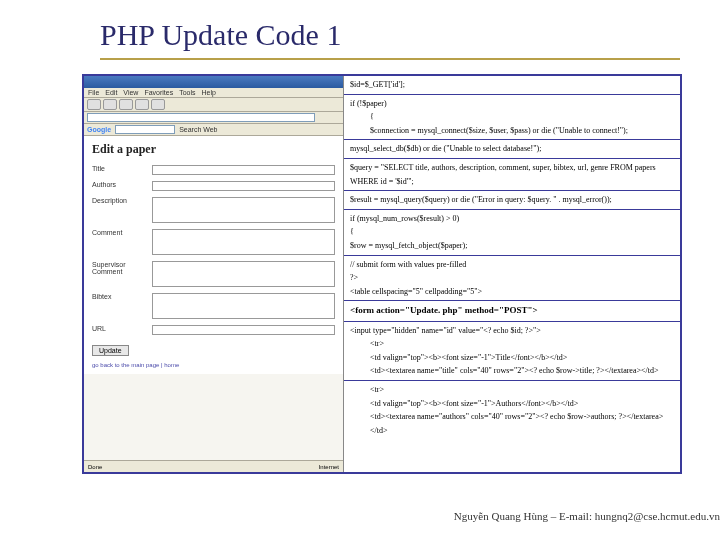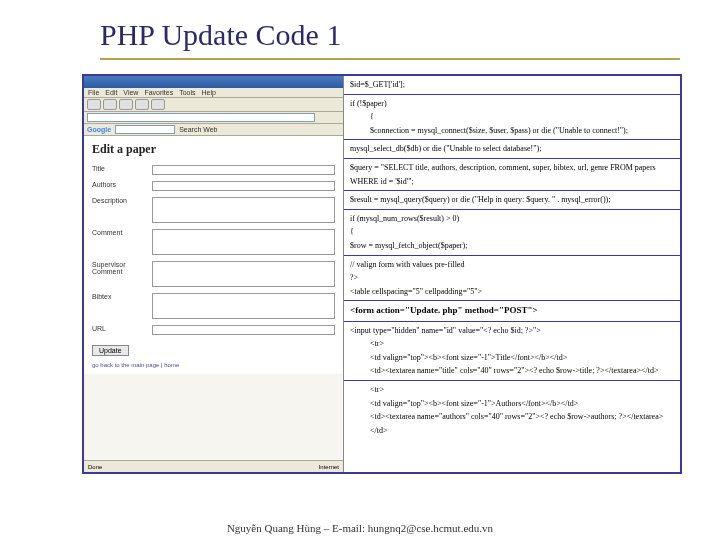"$result = mysql_query($query) or die" div.code-cell { text: Help -> Error }
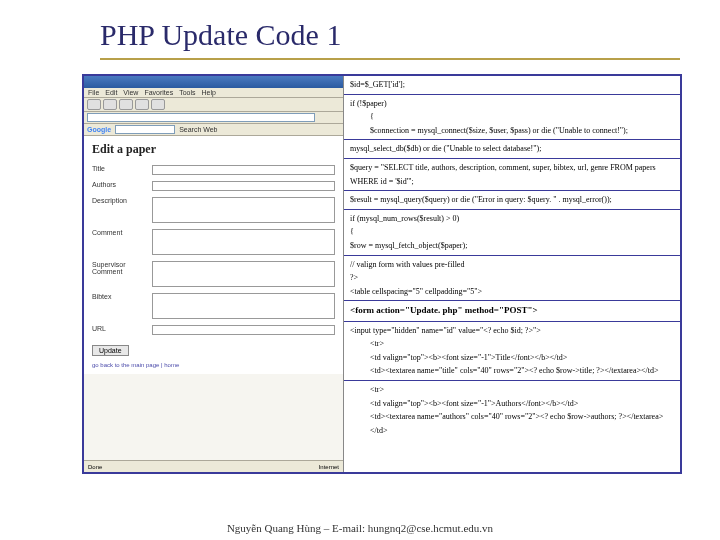"// valign form with values" span { text: valign -> submit }
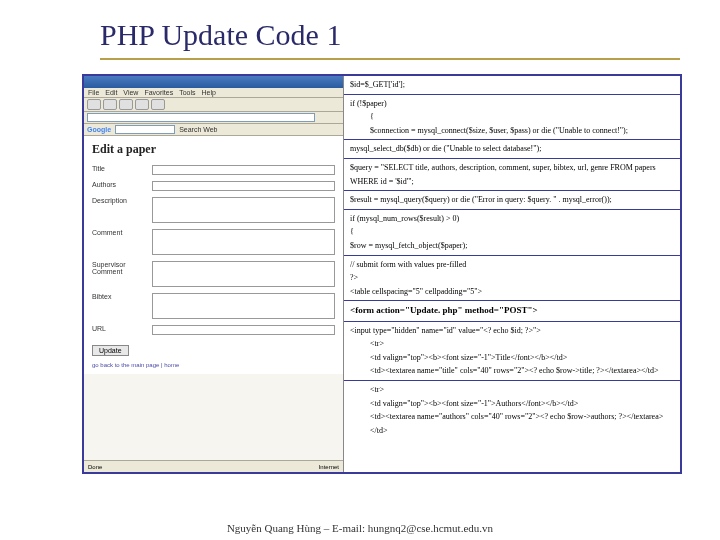"Nguyễn Quang Hùng – E-mail:" .footer { bottom: 6px -> 18px; text-align: center -> right }
